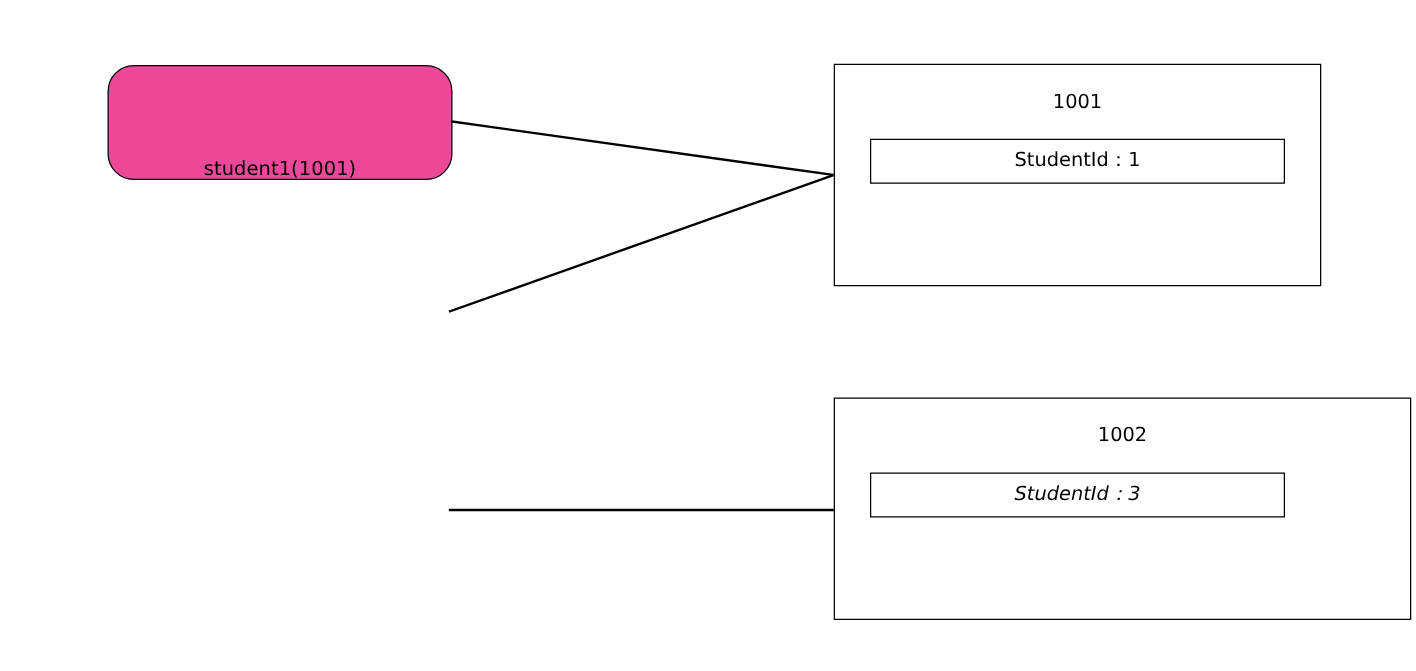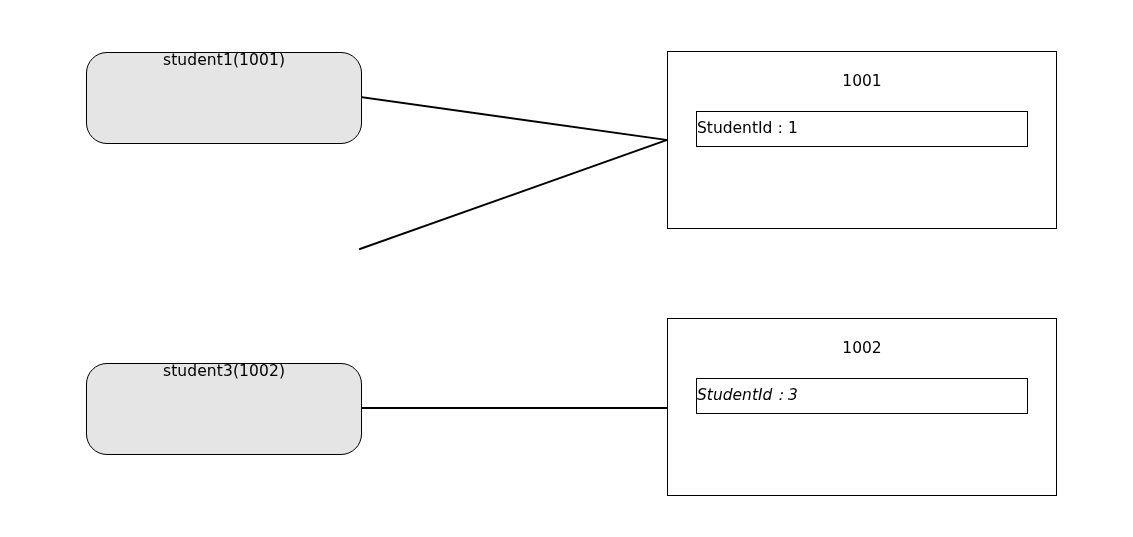"student1(1001)" .ref-node { align-items: flex-start -> flex-end; background: #e5e5e5 -> #ec4899 }
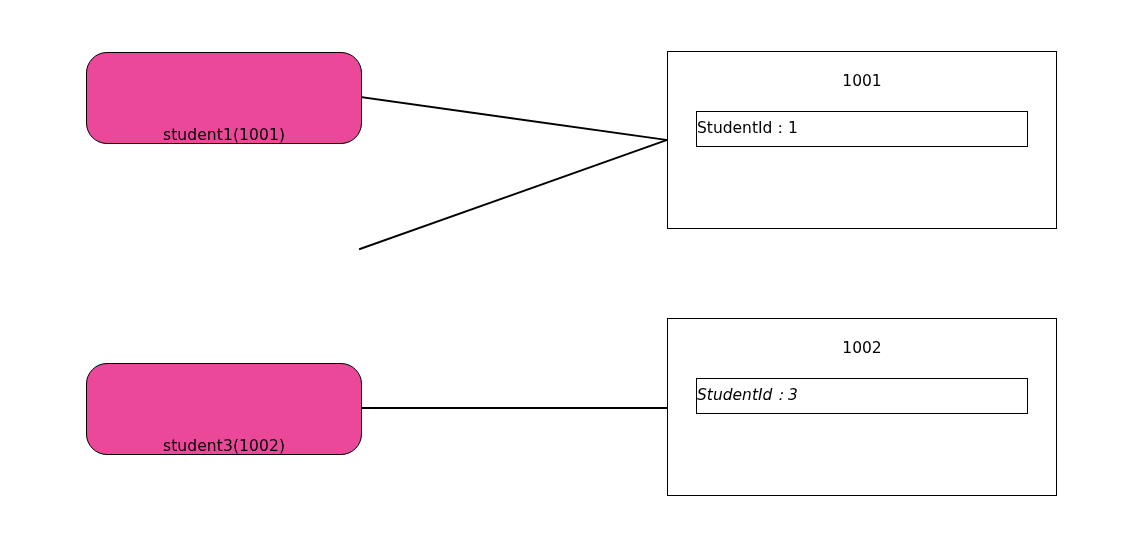"StudentId：1" .obj-field { justify-content: none -> center }
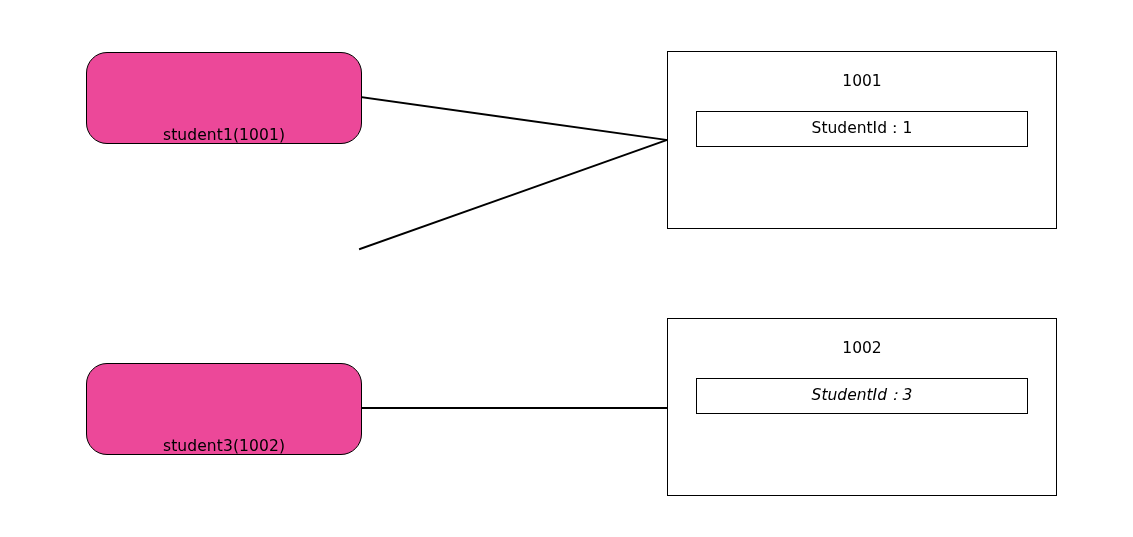"1002" div.obj-node { width: 390px -> 462px }
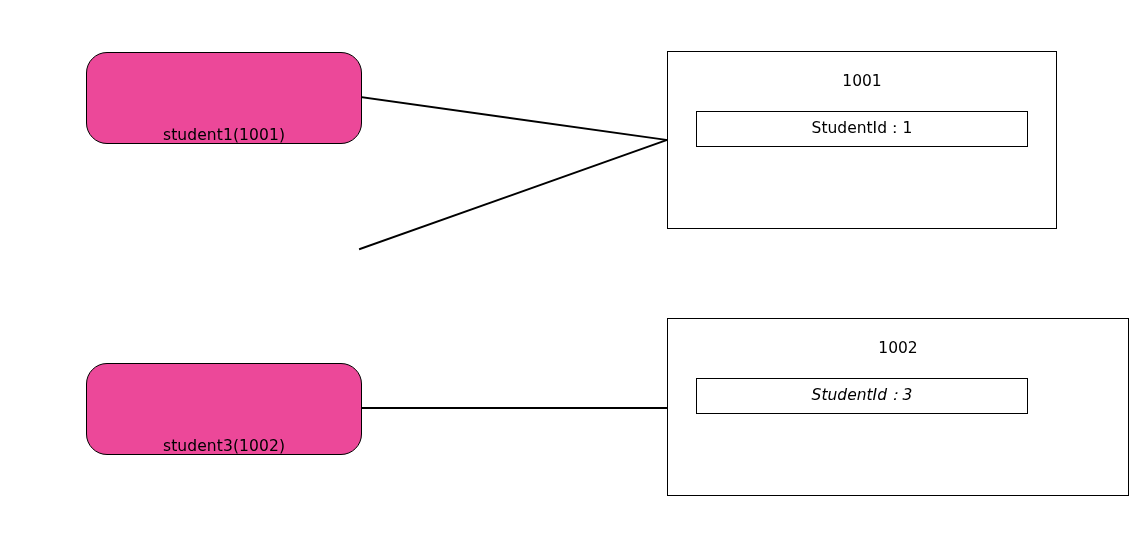"student3(1002)" div.ref-node { html: <div> <span>student3(1002)</span> </div> -> none }
